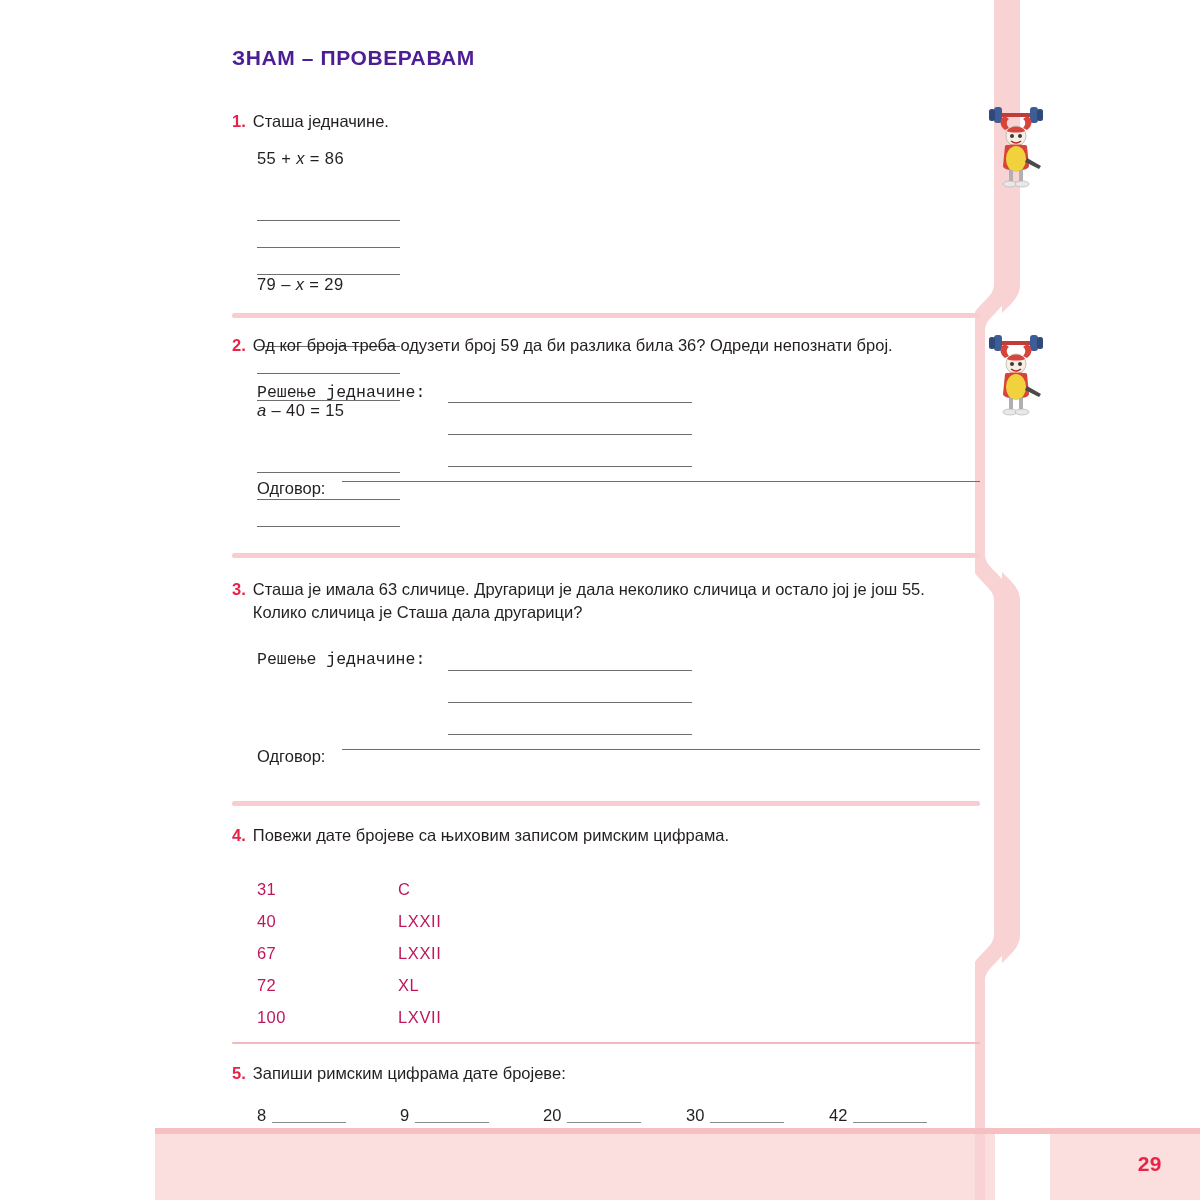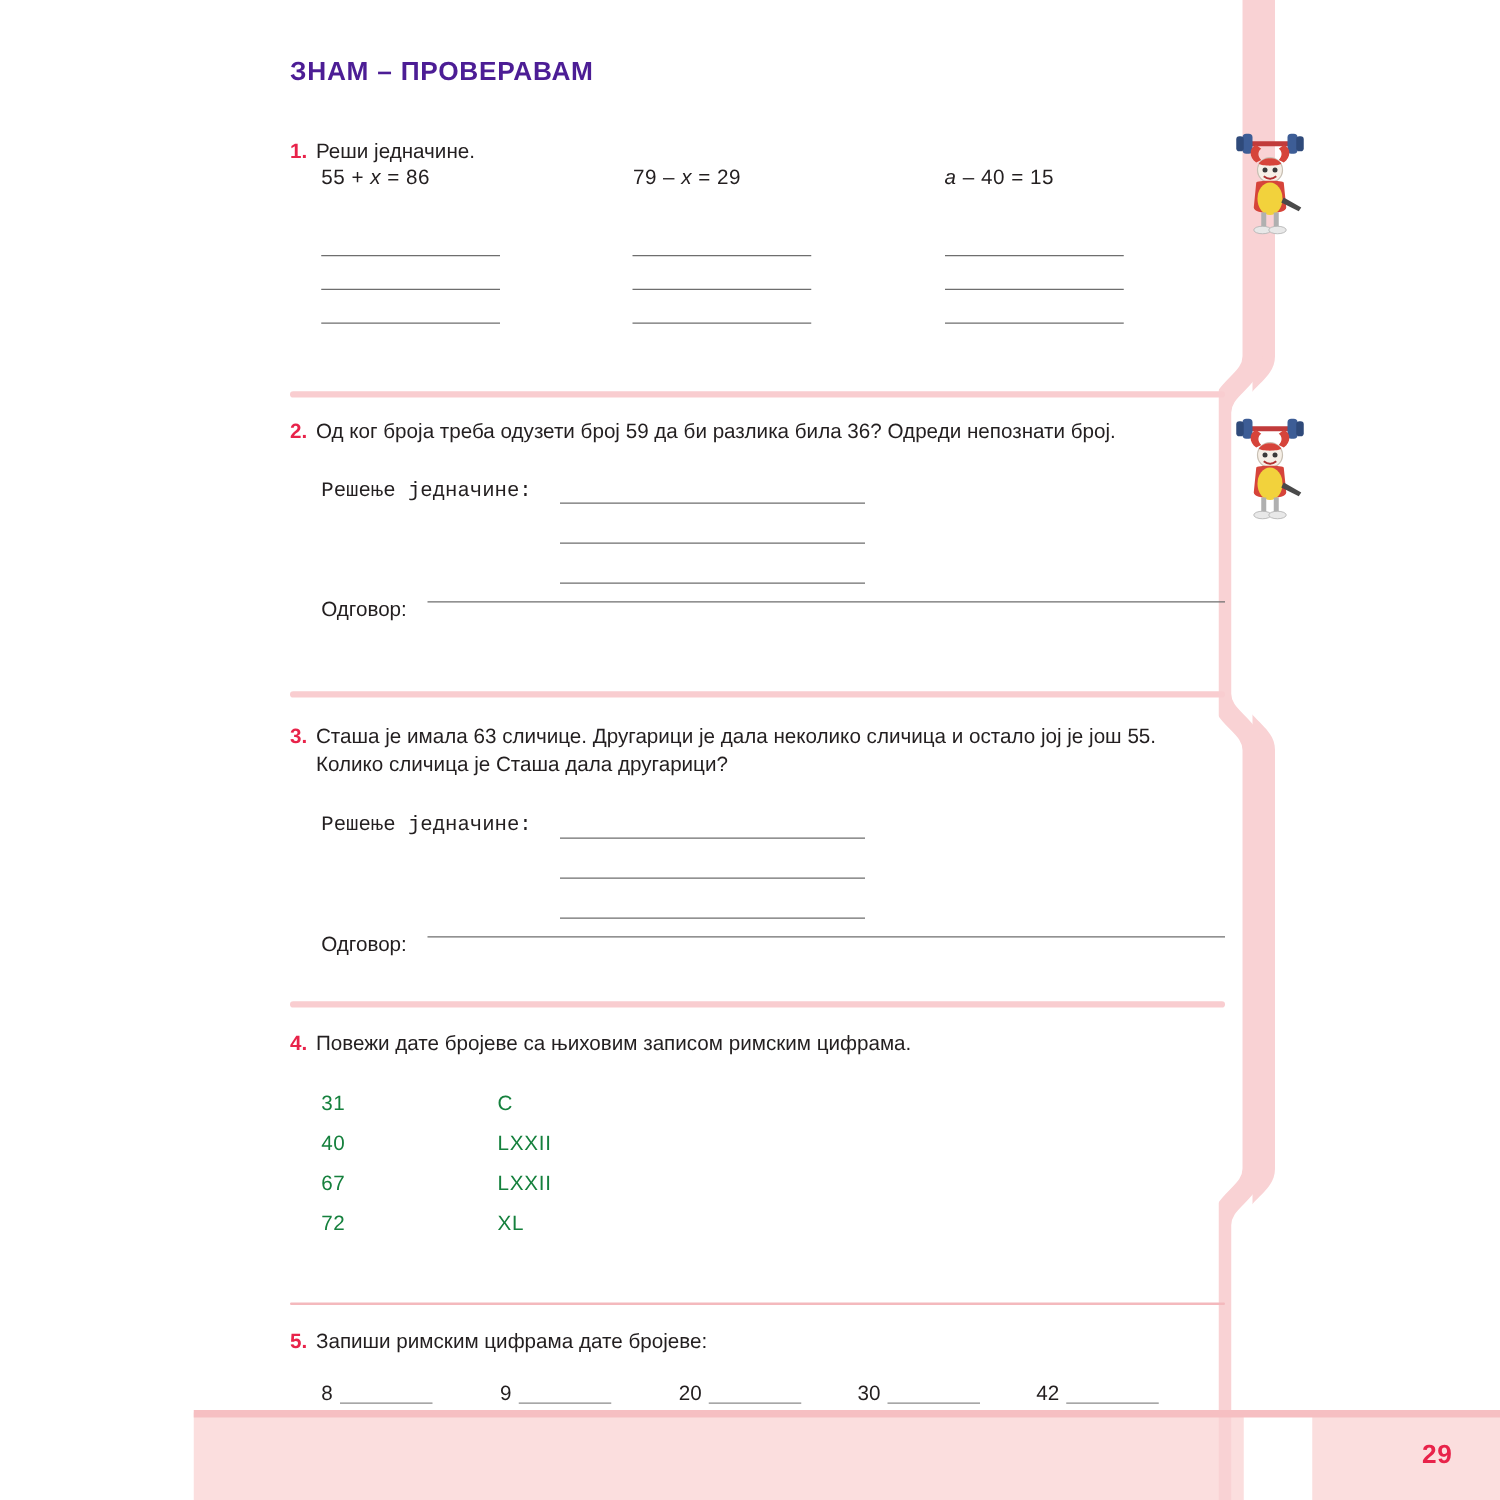"Реши једначине." span.prompt { text: Реши -> Сташа }
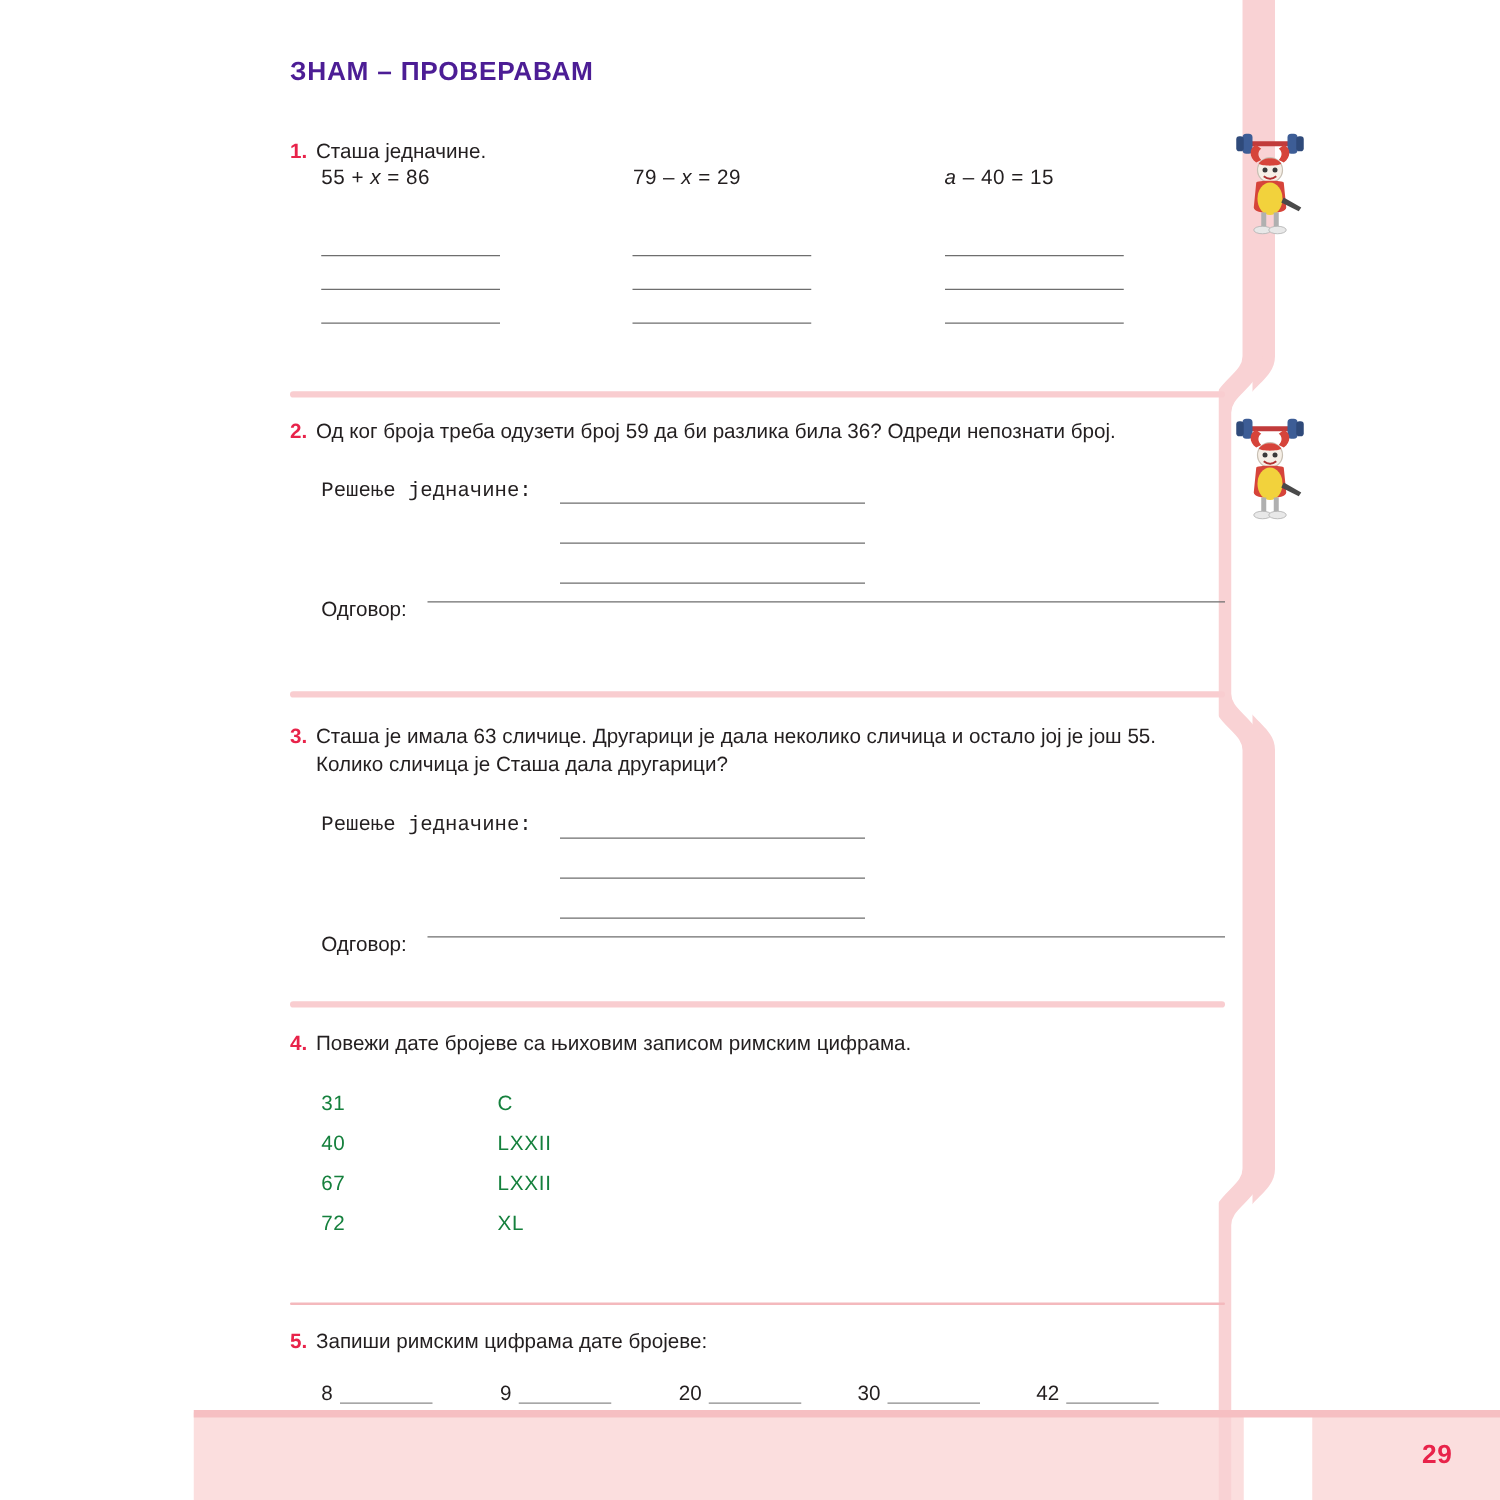"55 + x = 86" .eq-row { flex-direction: none -> column; margin-top: 0 -> 16px }
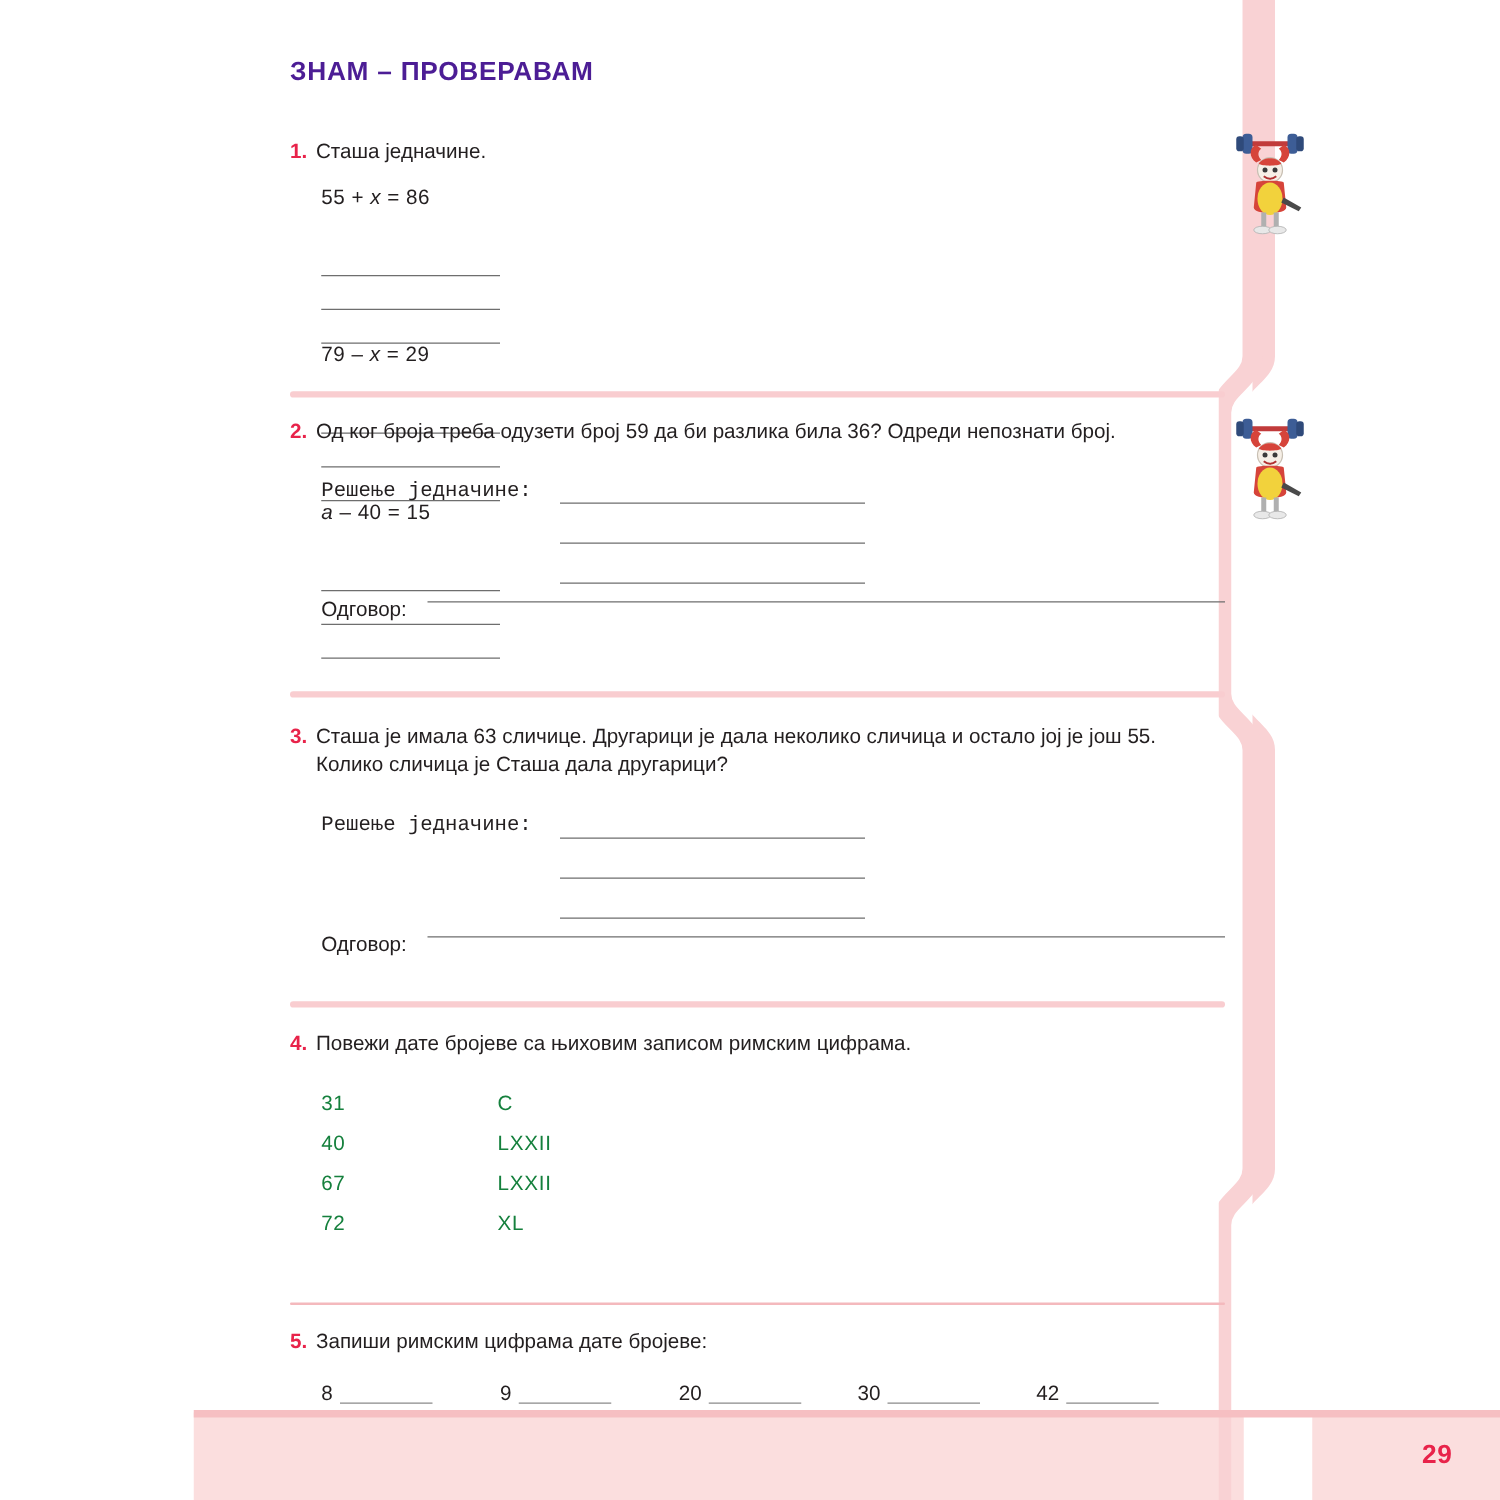"31" .match-row { align-items: center -> flex-end; color: #15803d -> #be185d }
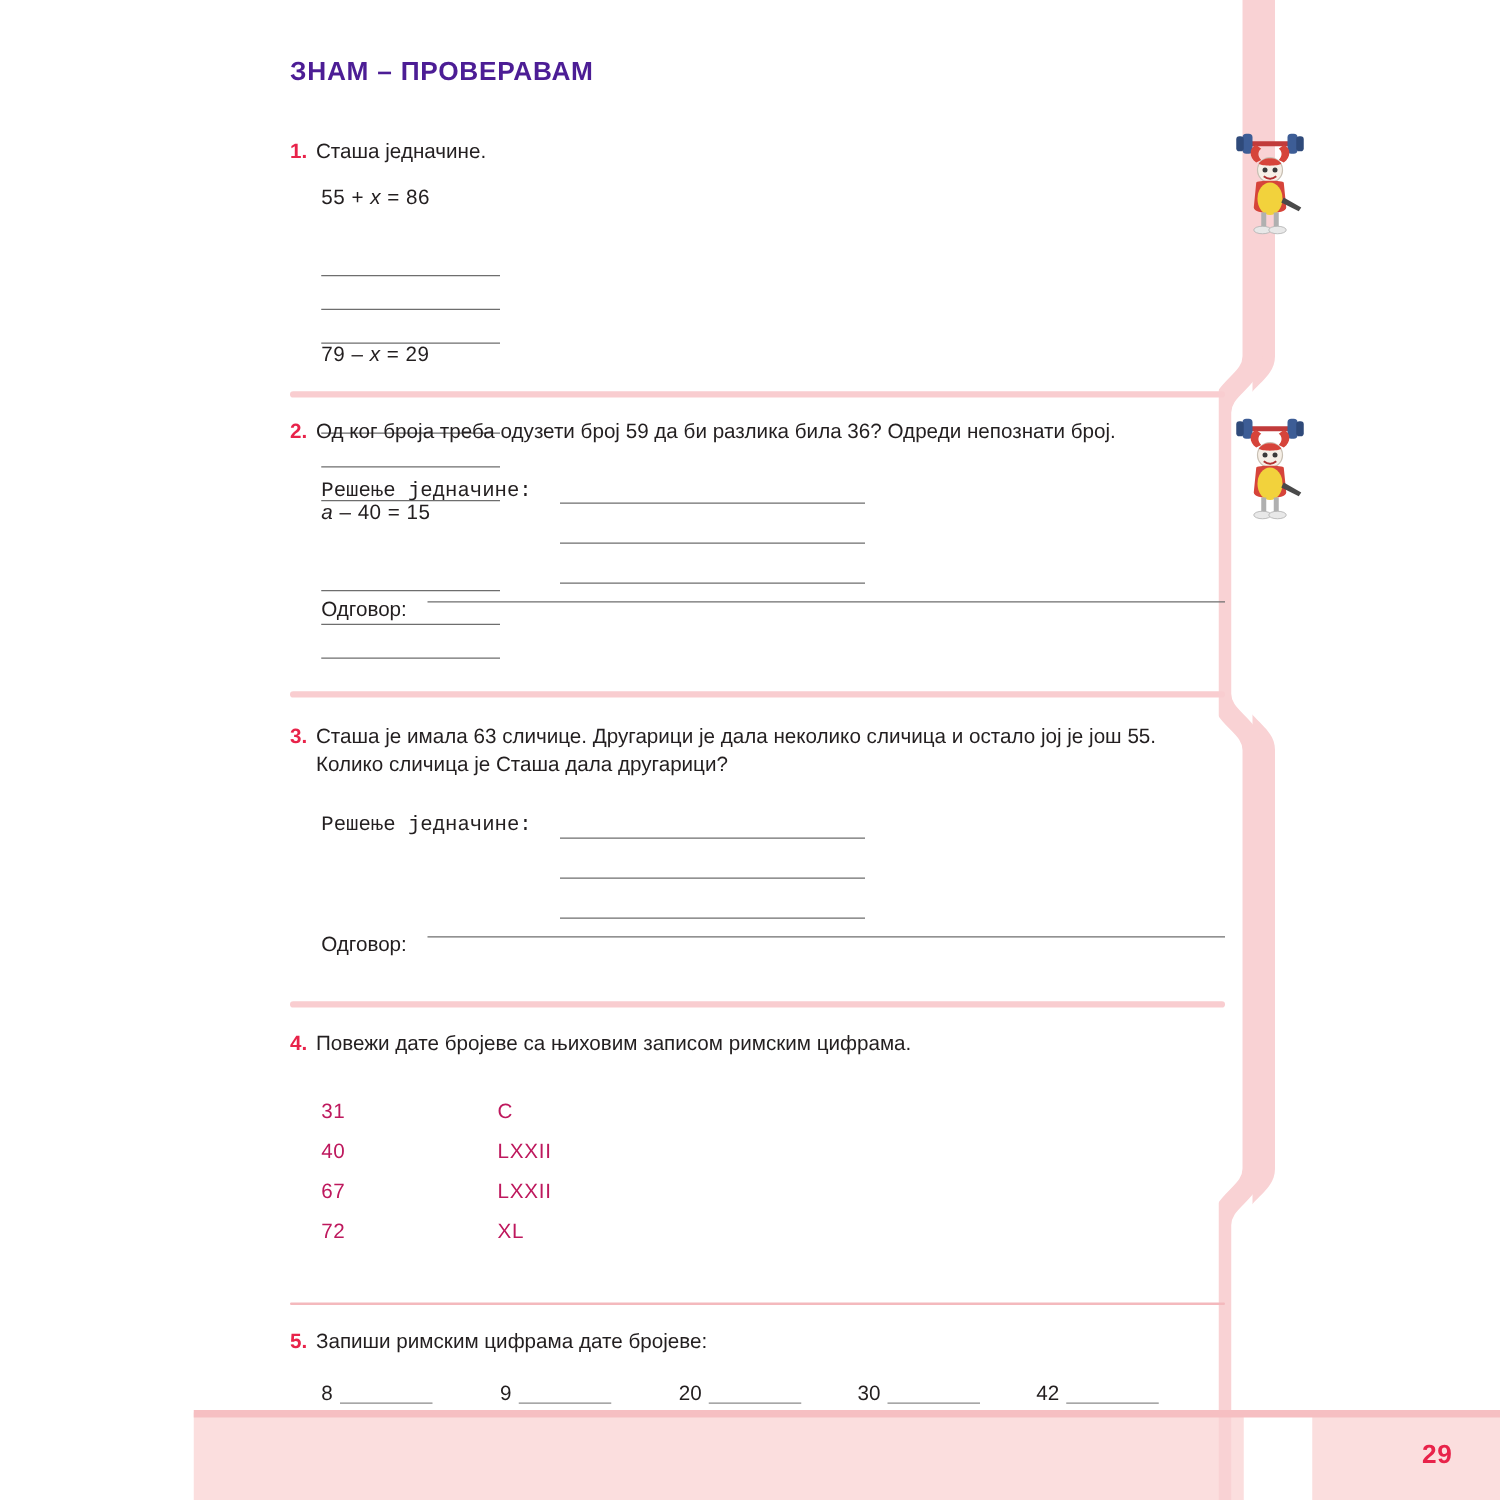"100" div.match-row { html: none -> <div> <span>100</span> <span>LXVII</span> </div> }
